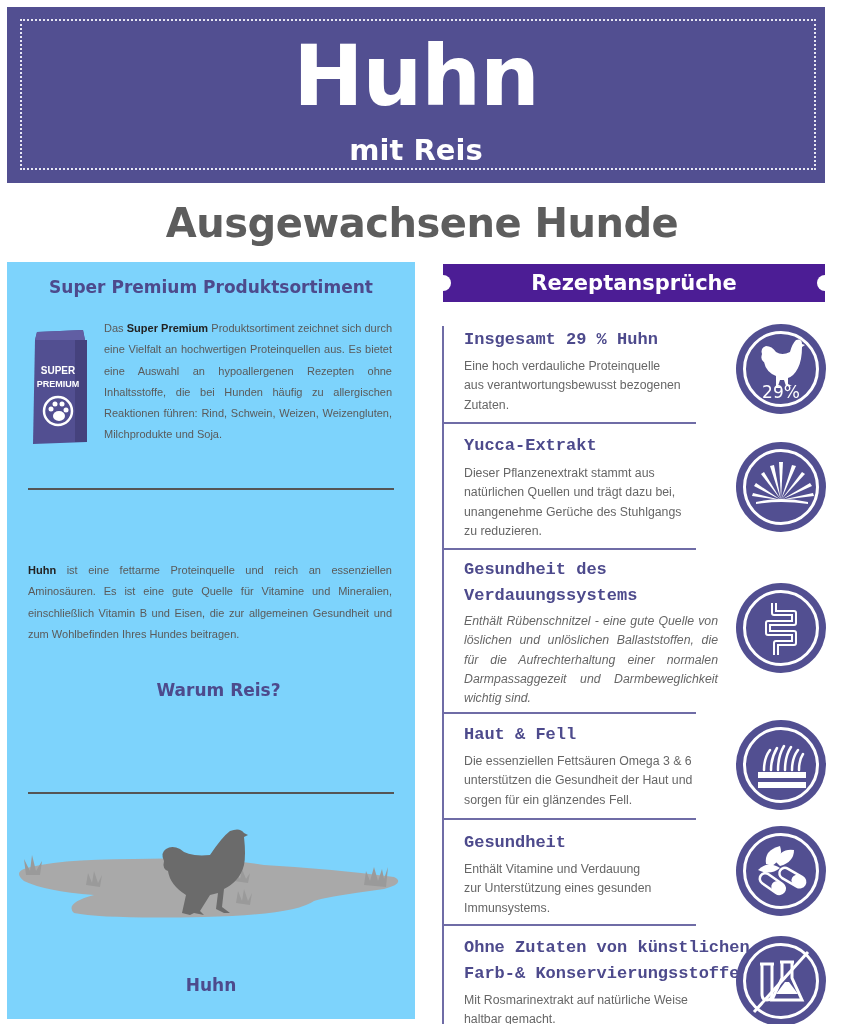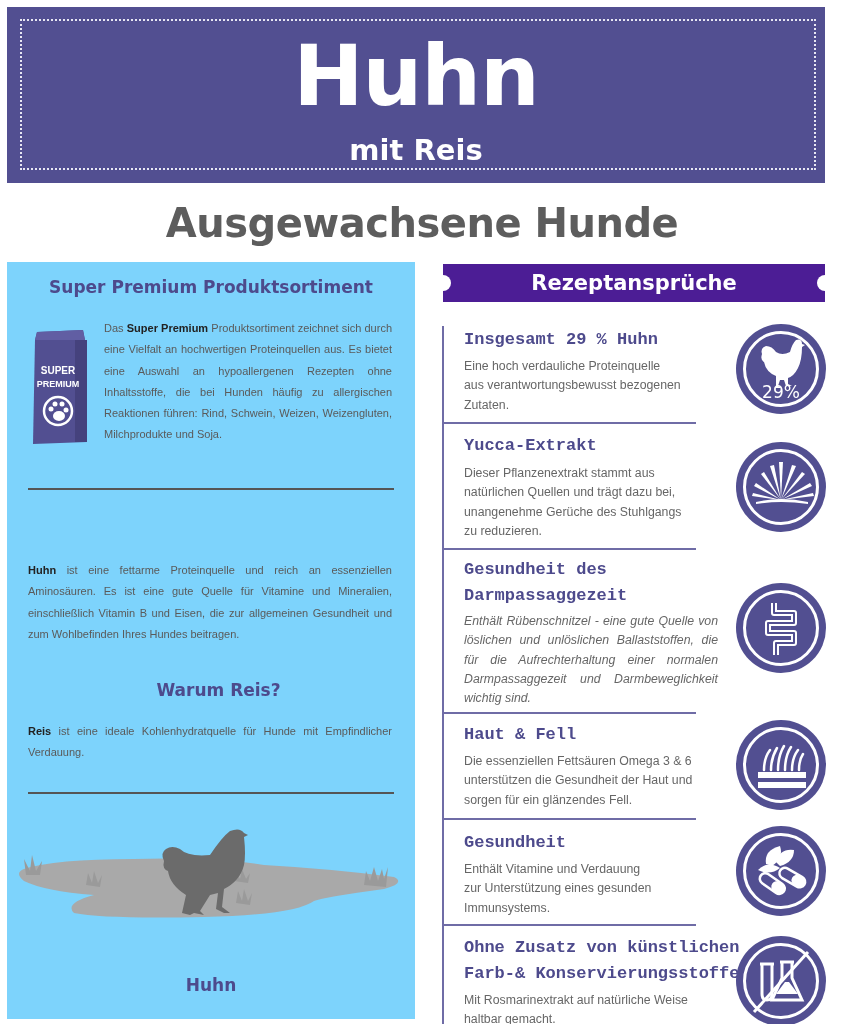"Darmpassaggezeit" div.feat-title { text: Darmpassaggezeit -> Verdauungssystems }
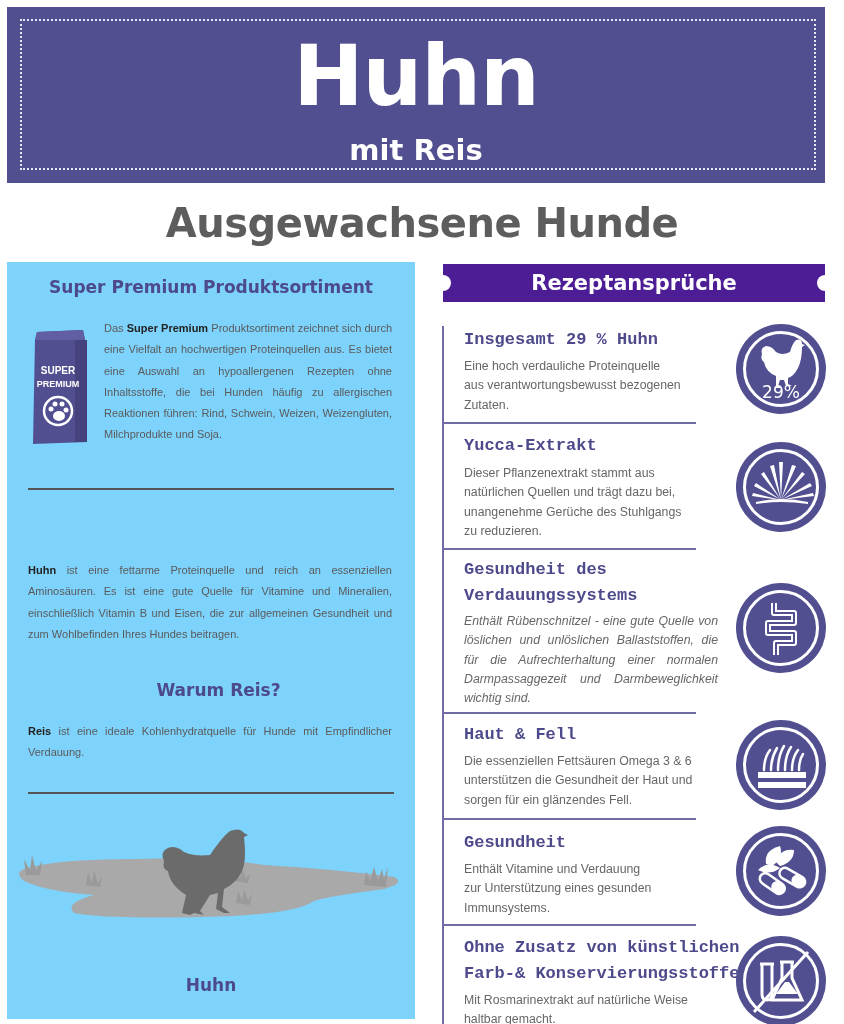"Reis ist eine ideale Kohlenhydratquelle" div.para { html: <div><b>Reis</b><span> ist eine ideale Kohlenhydratquelle für Hunde mit Empfindlicher Verdauung.</span></div> -> none }
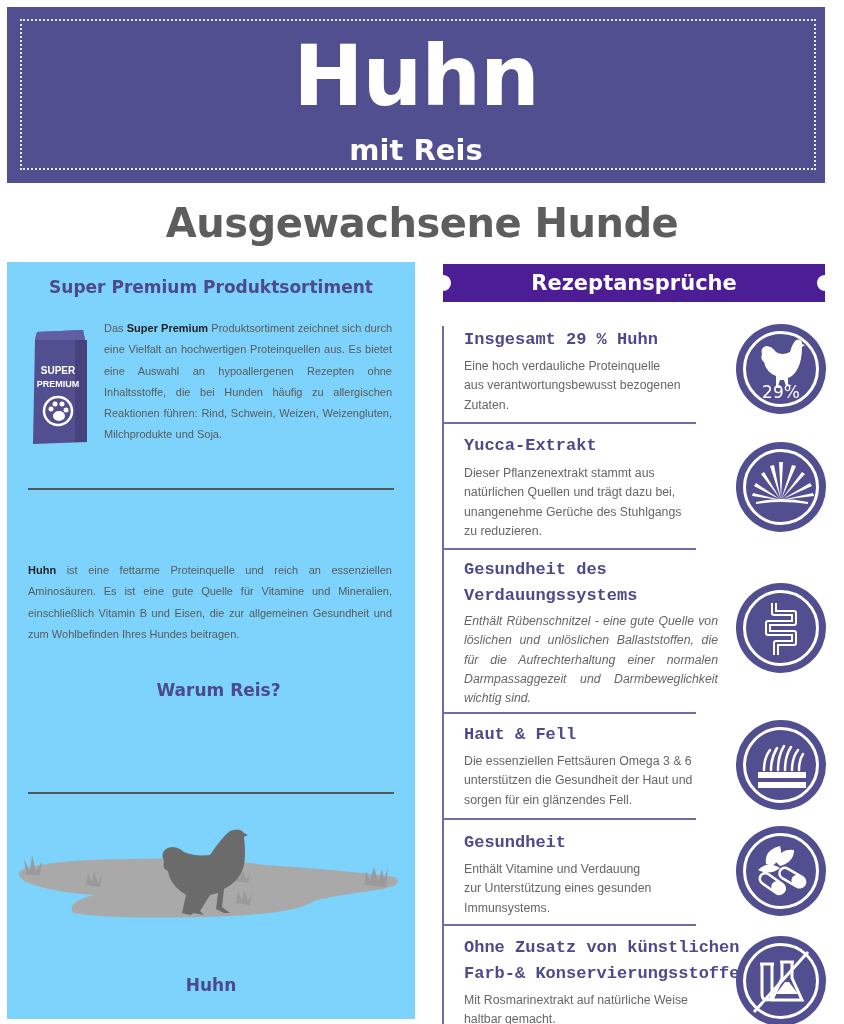"Ohne Zusatz von künstlichen" div.feat-title { text: Zusatz -> Zutaten }
